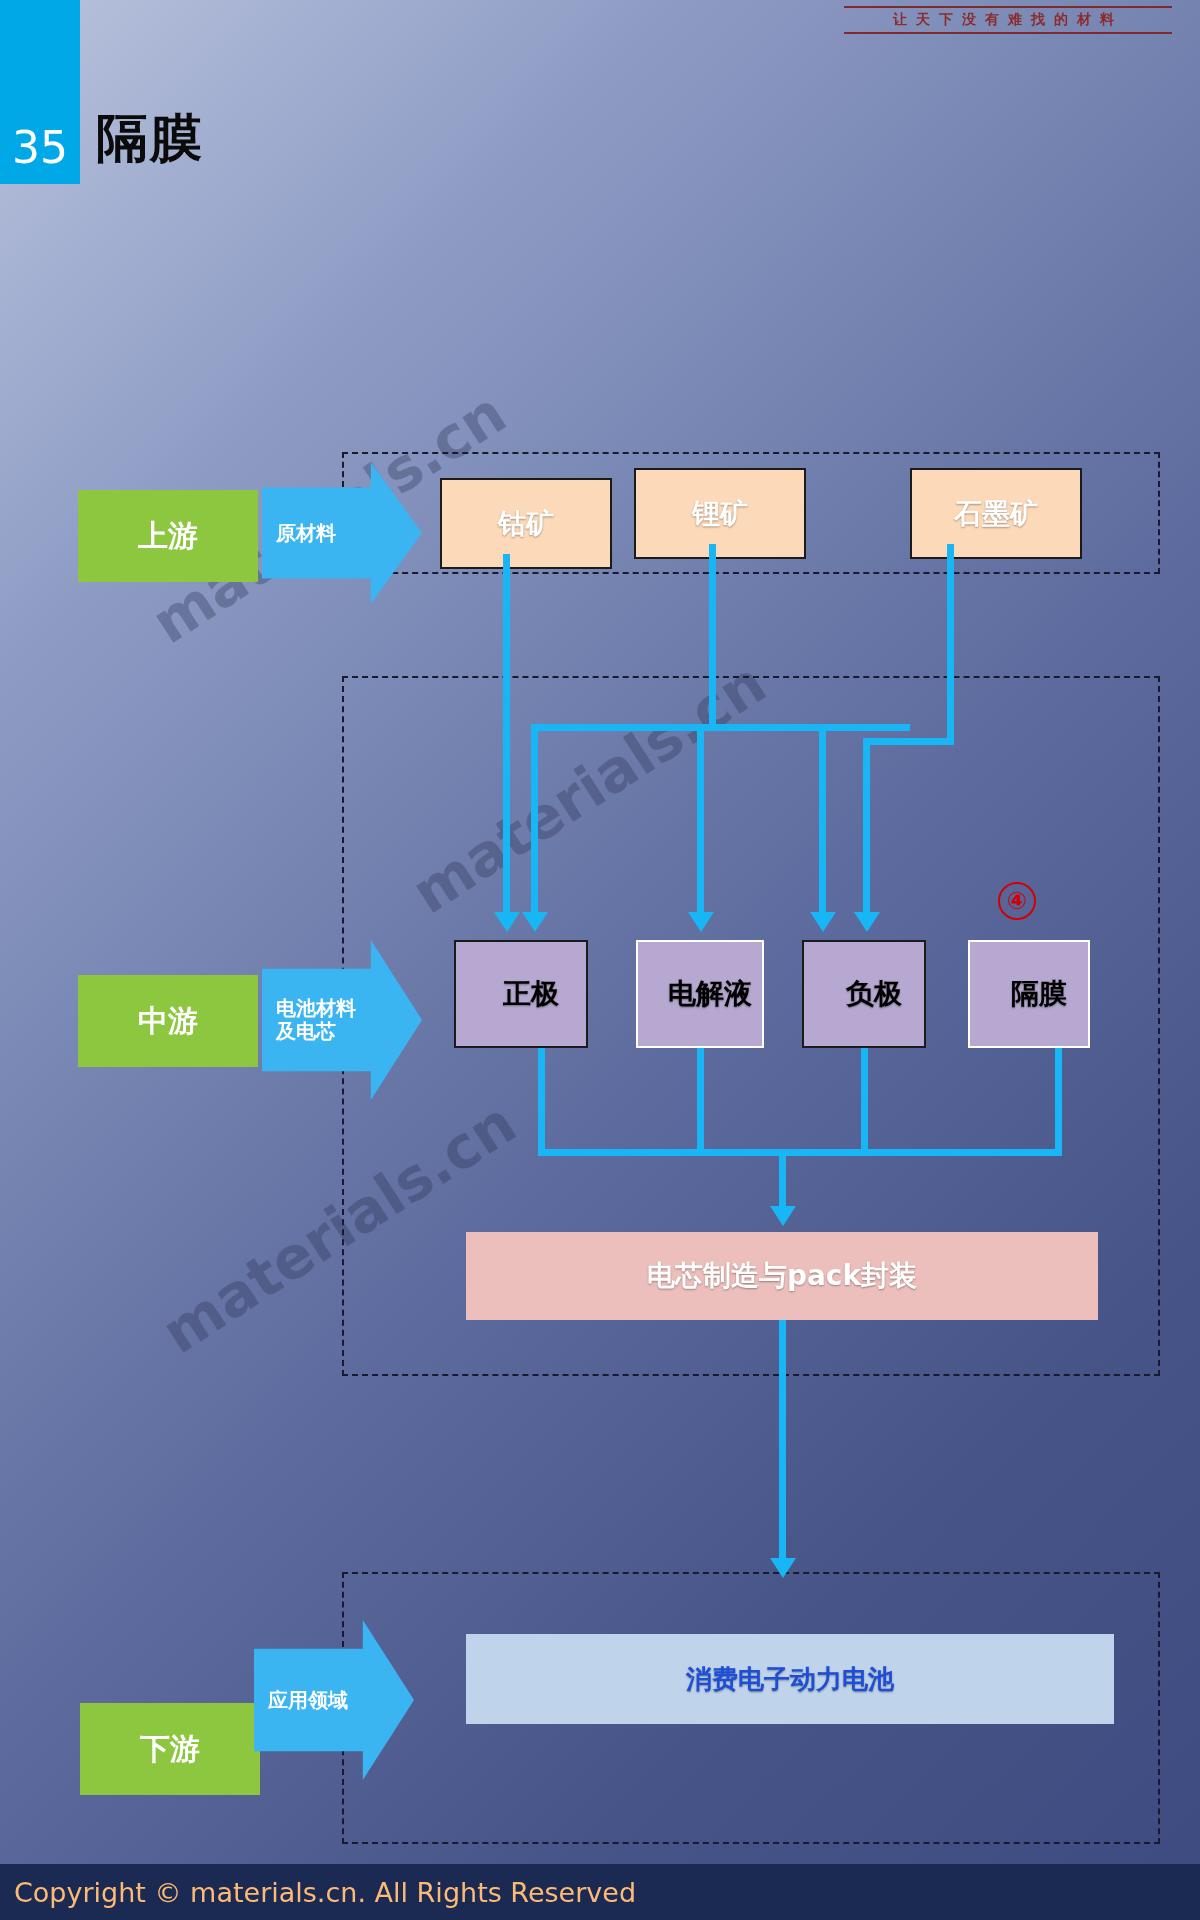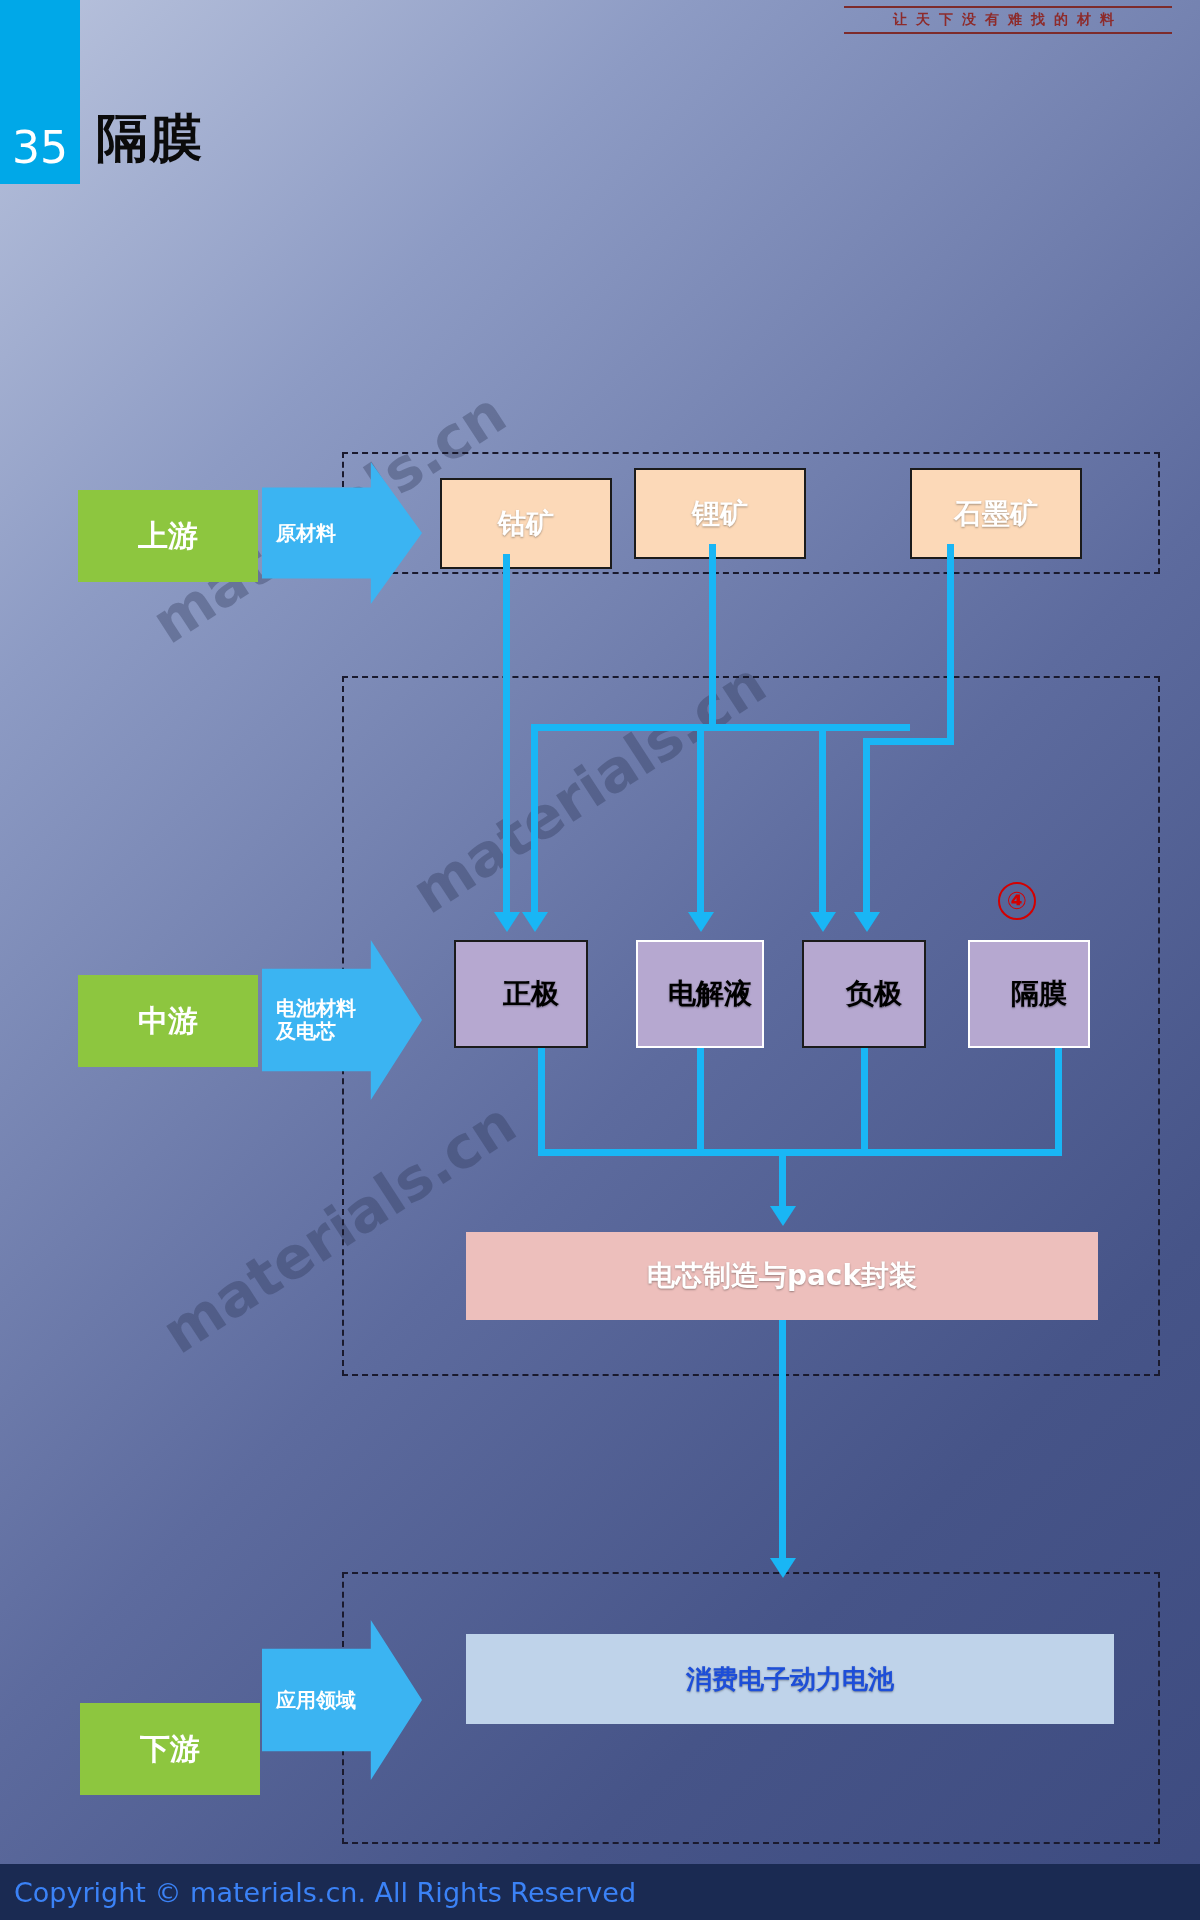"应用领域" .chev-down { left: 262px -> 254px }
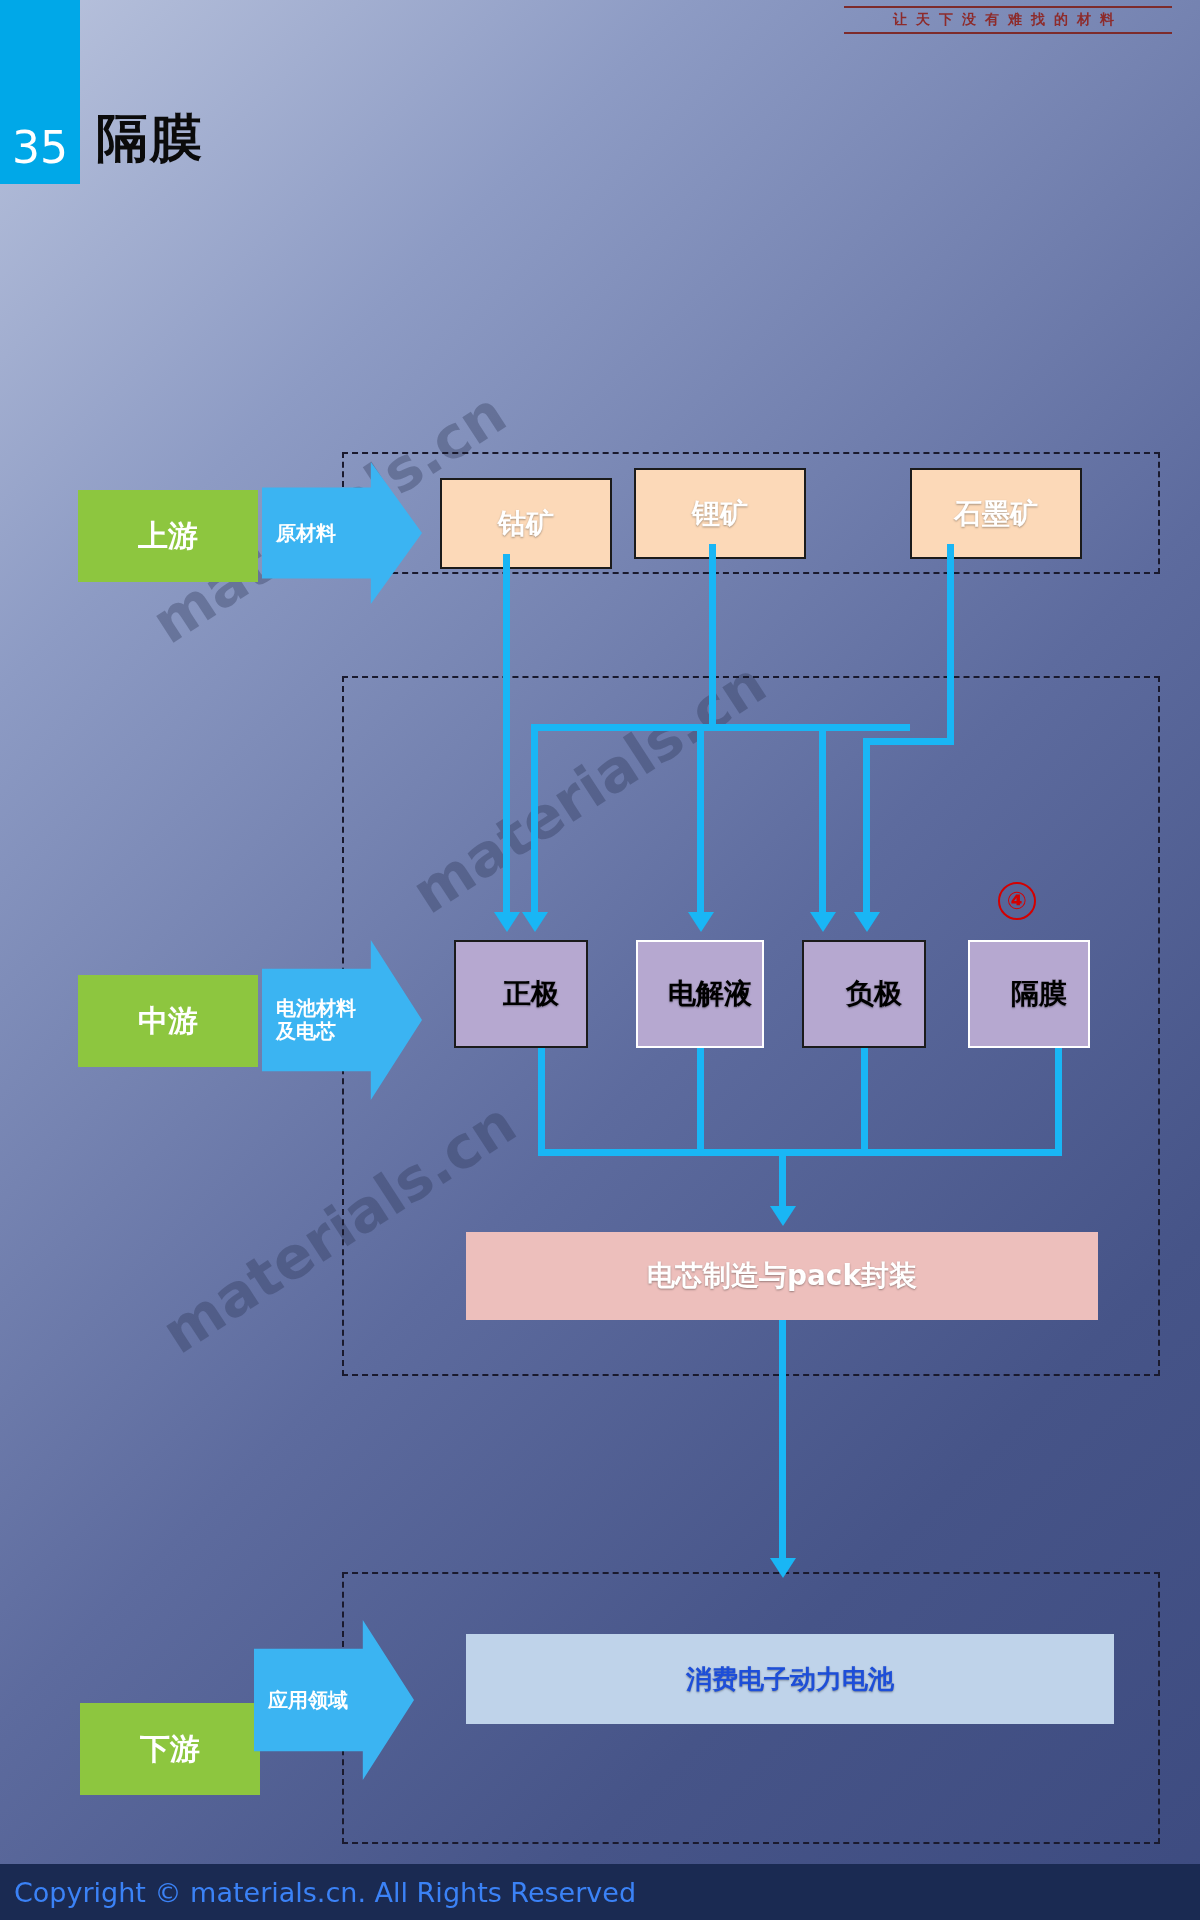"Copyright © materials.cn. All Rights" .footer { color: #3b82f6 -> #fdba74 }
